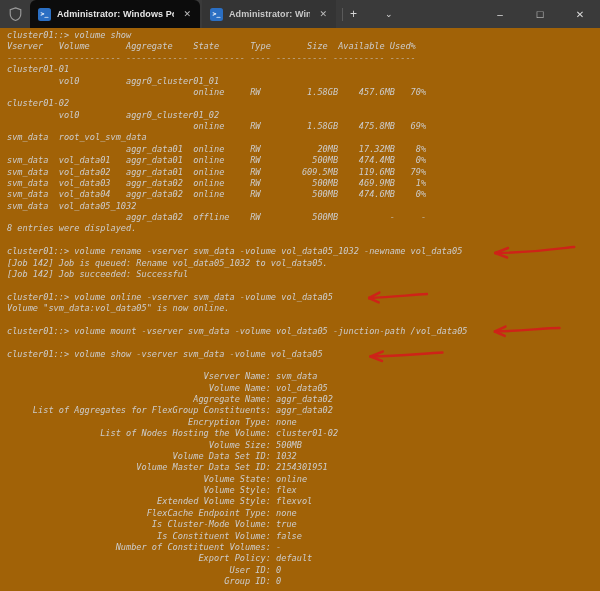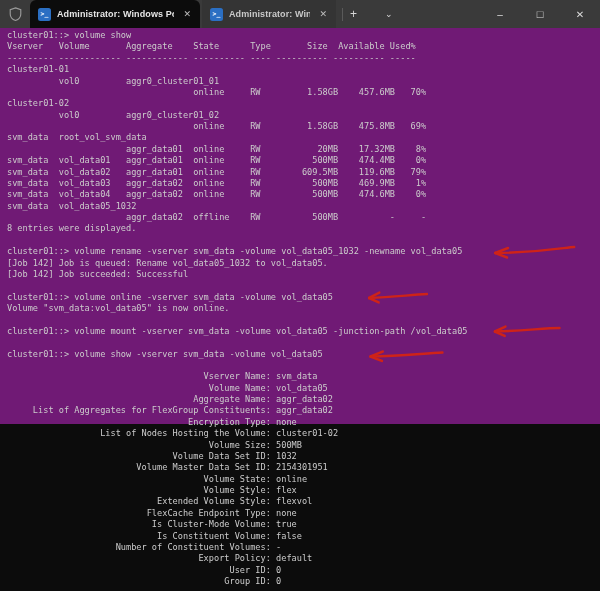"cluster01::> volume show" .terminal { background: #701a75 -> #a16207; font-style: none -> italic; height: 396px -> 563px }
